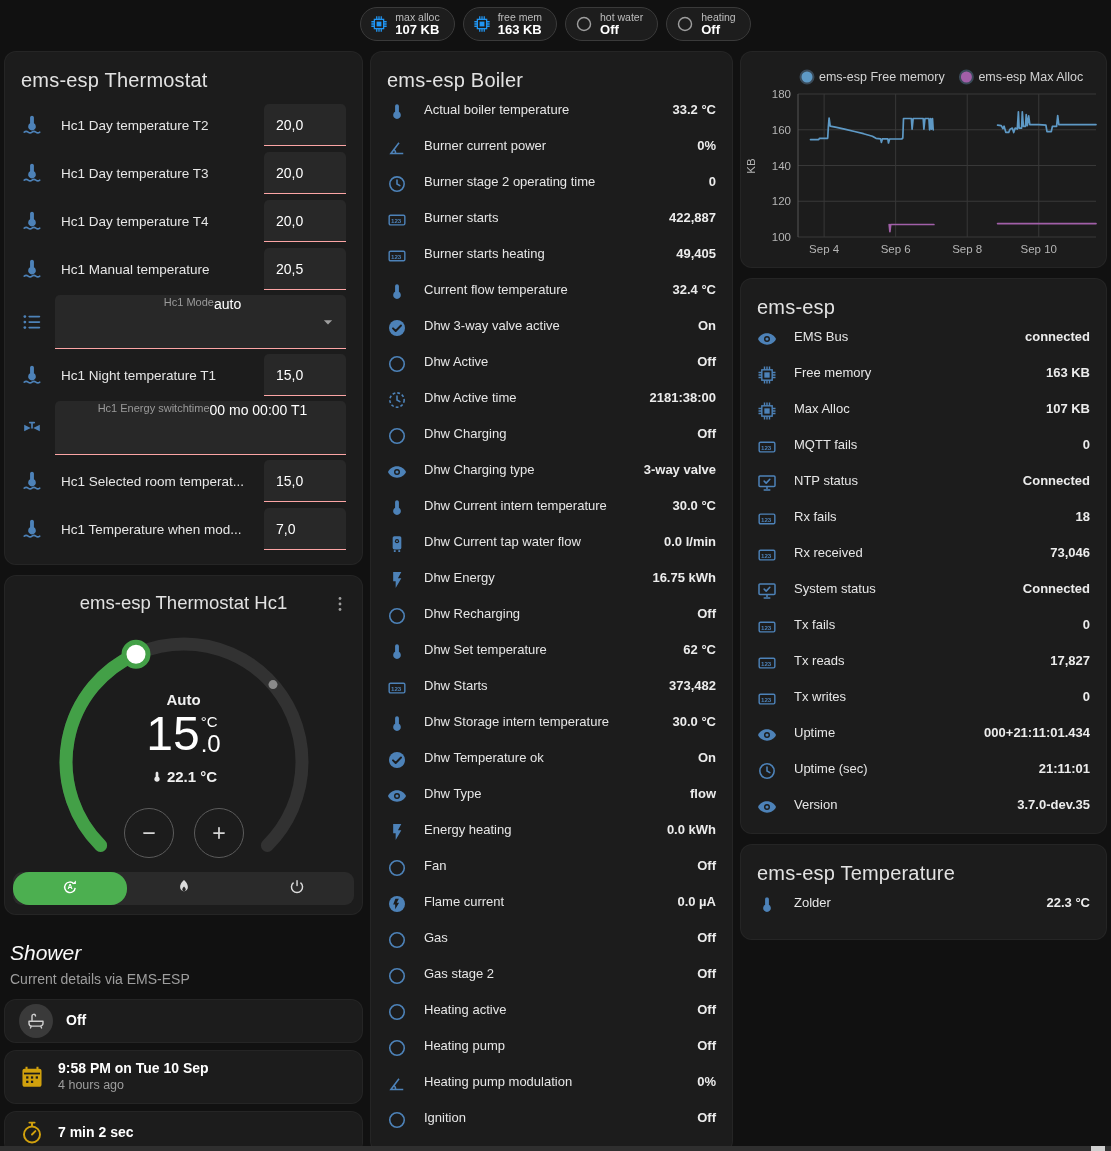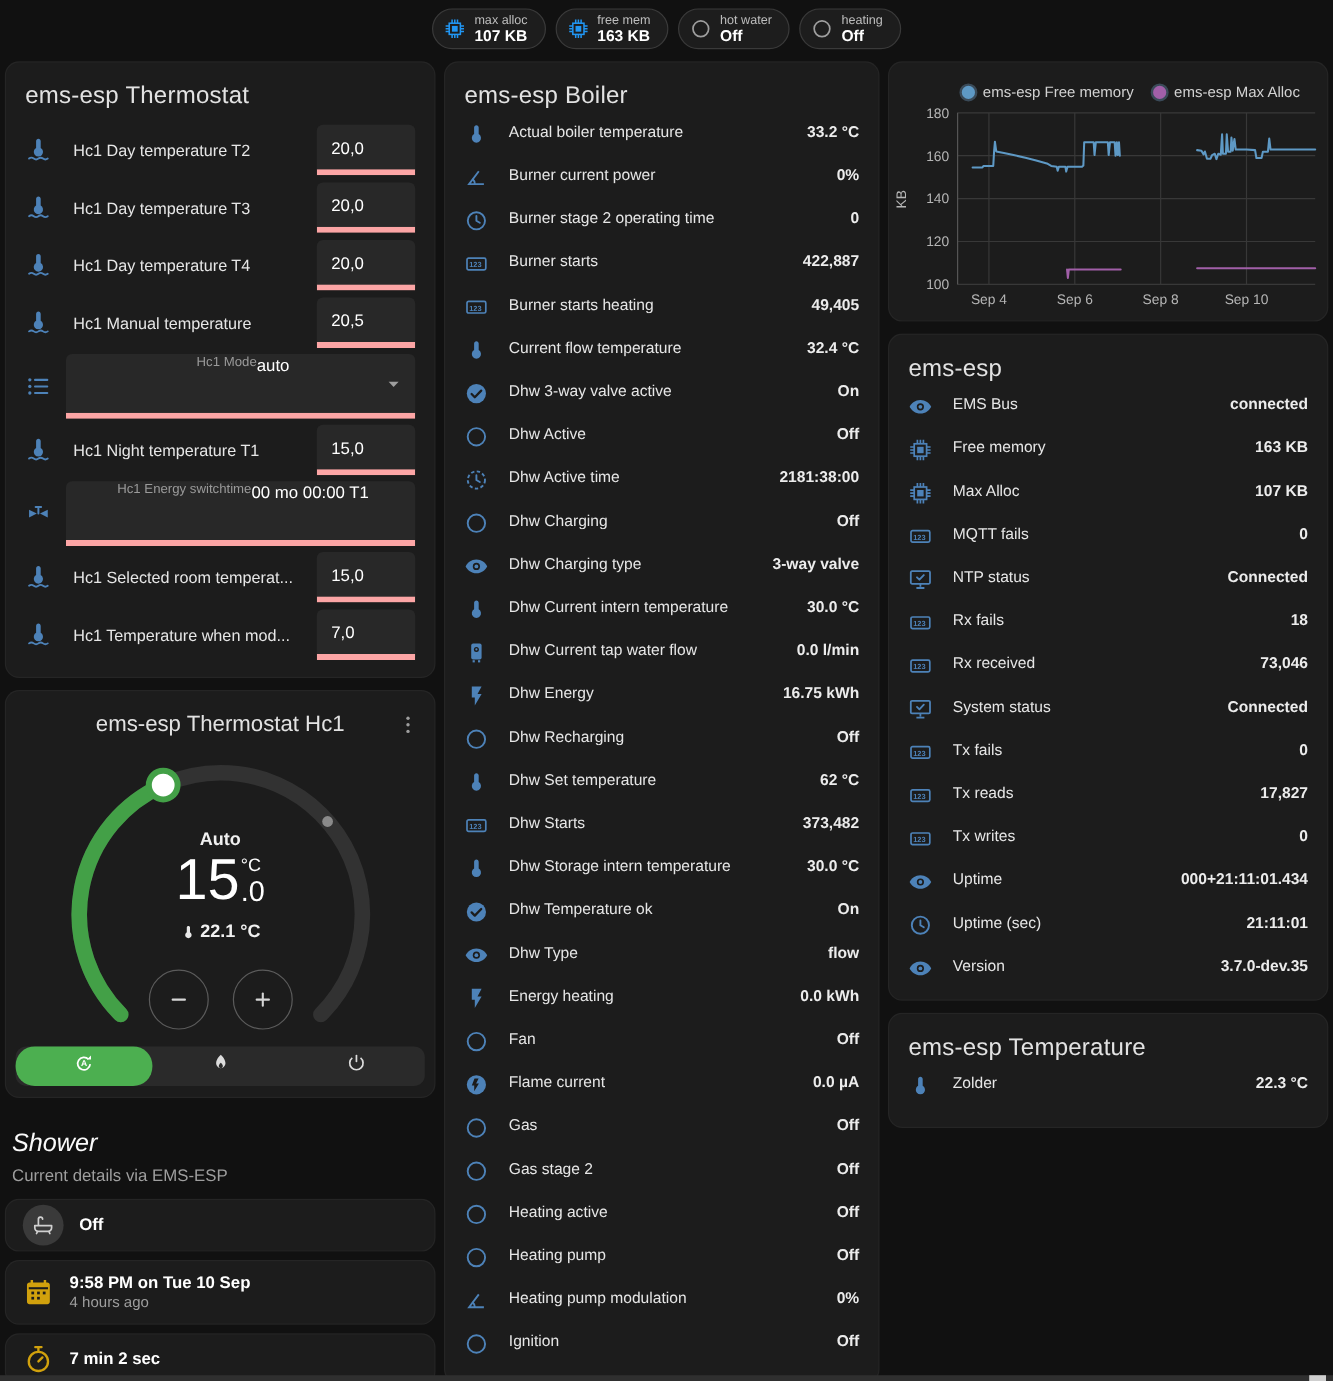"20,0" .tfield { border-bottom: 5px solid #fca5a5 -> 1px solid #fca5a5 }
